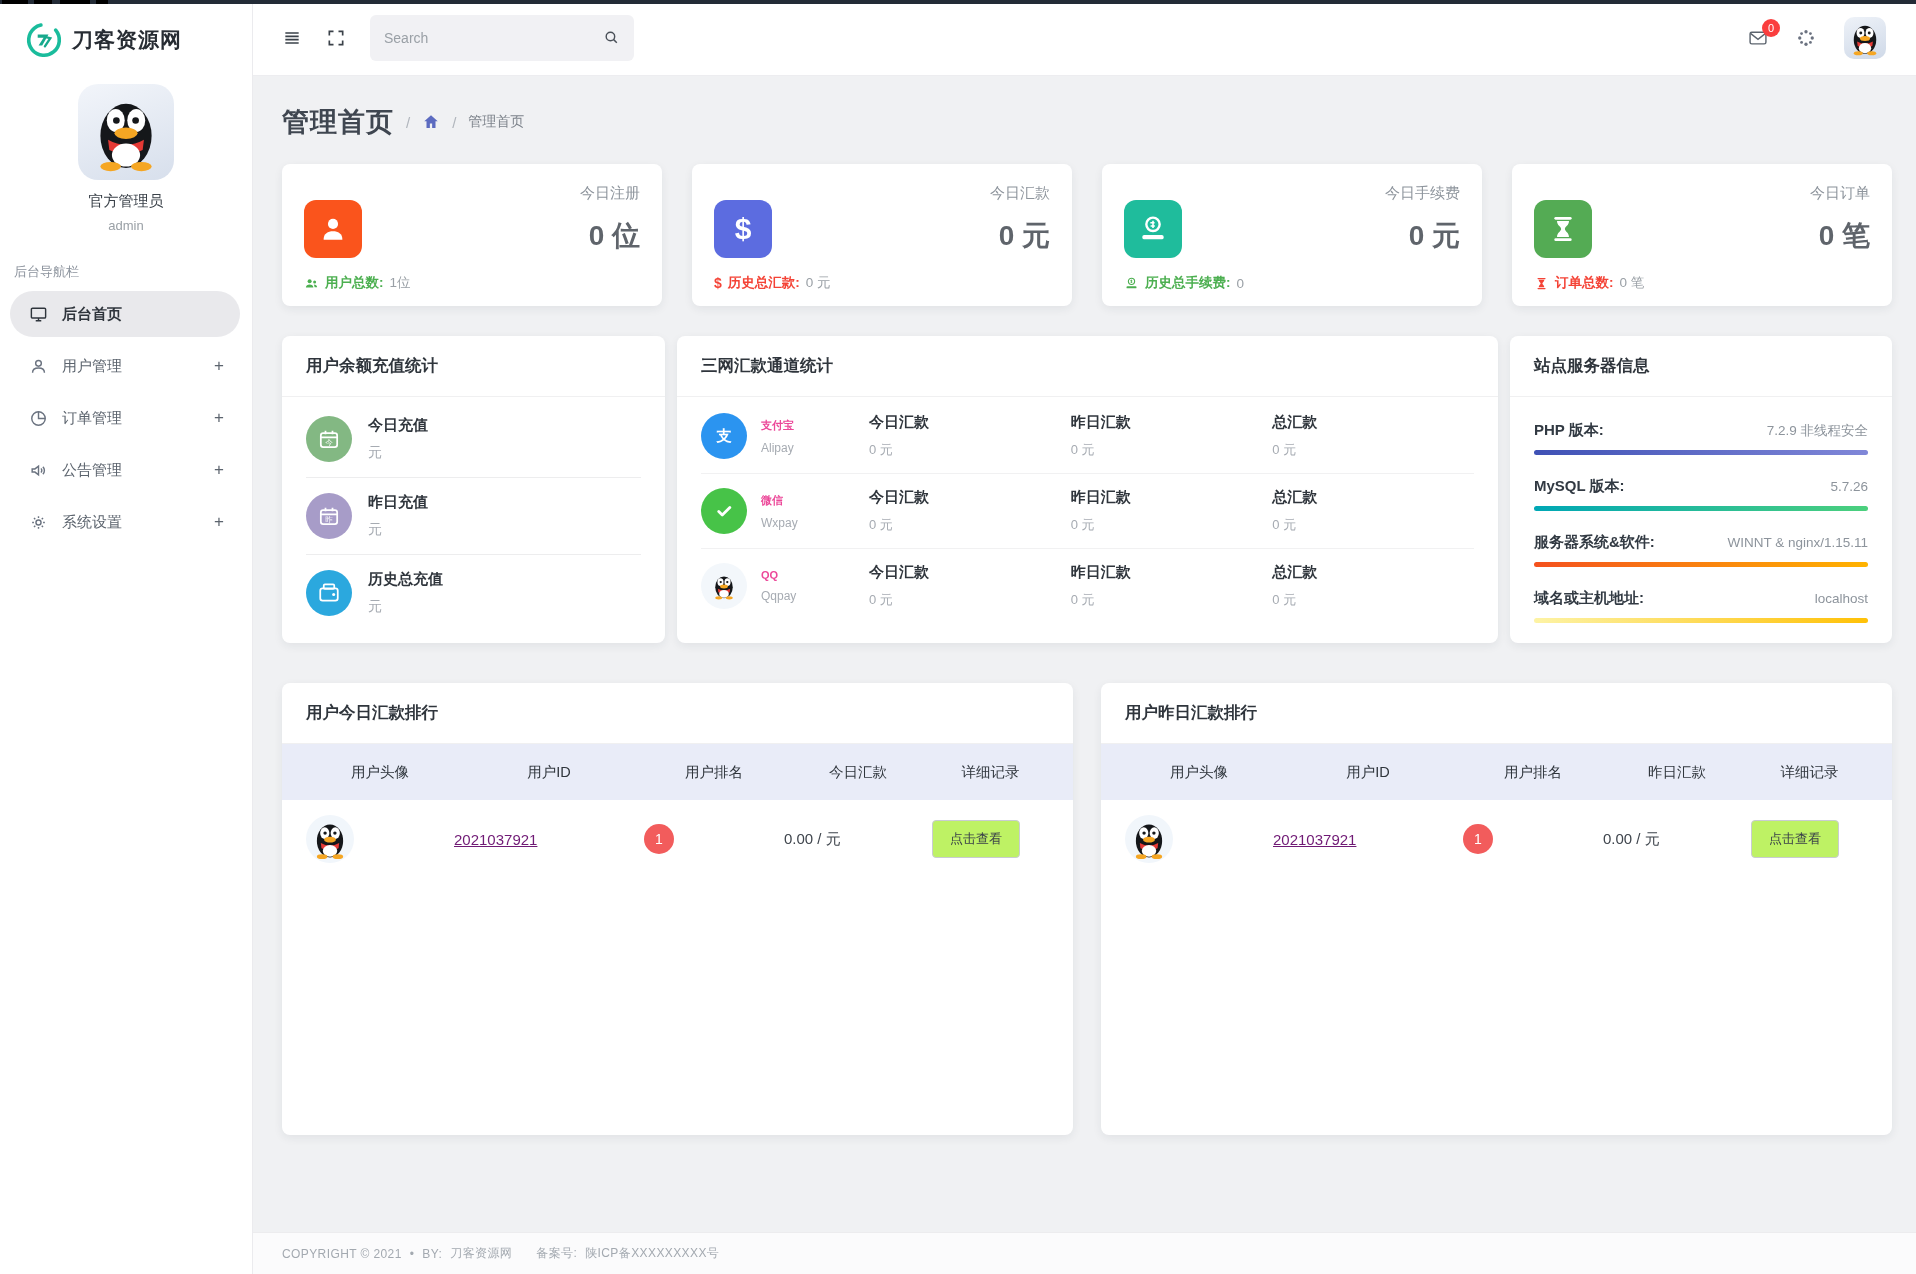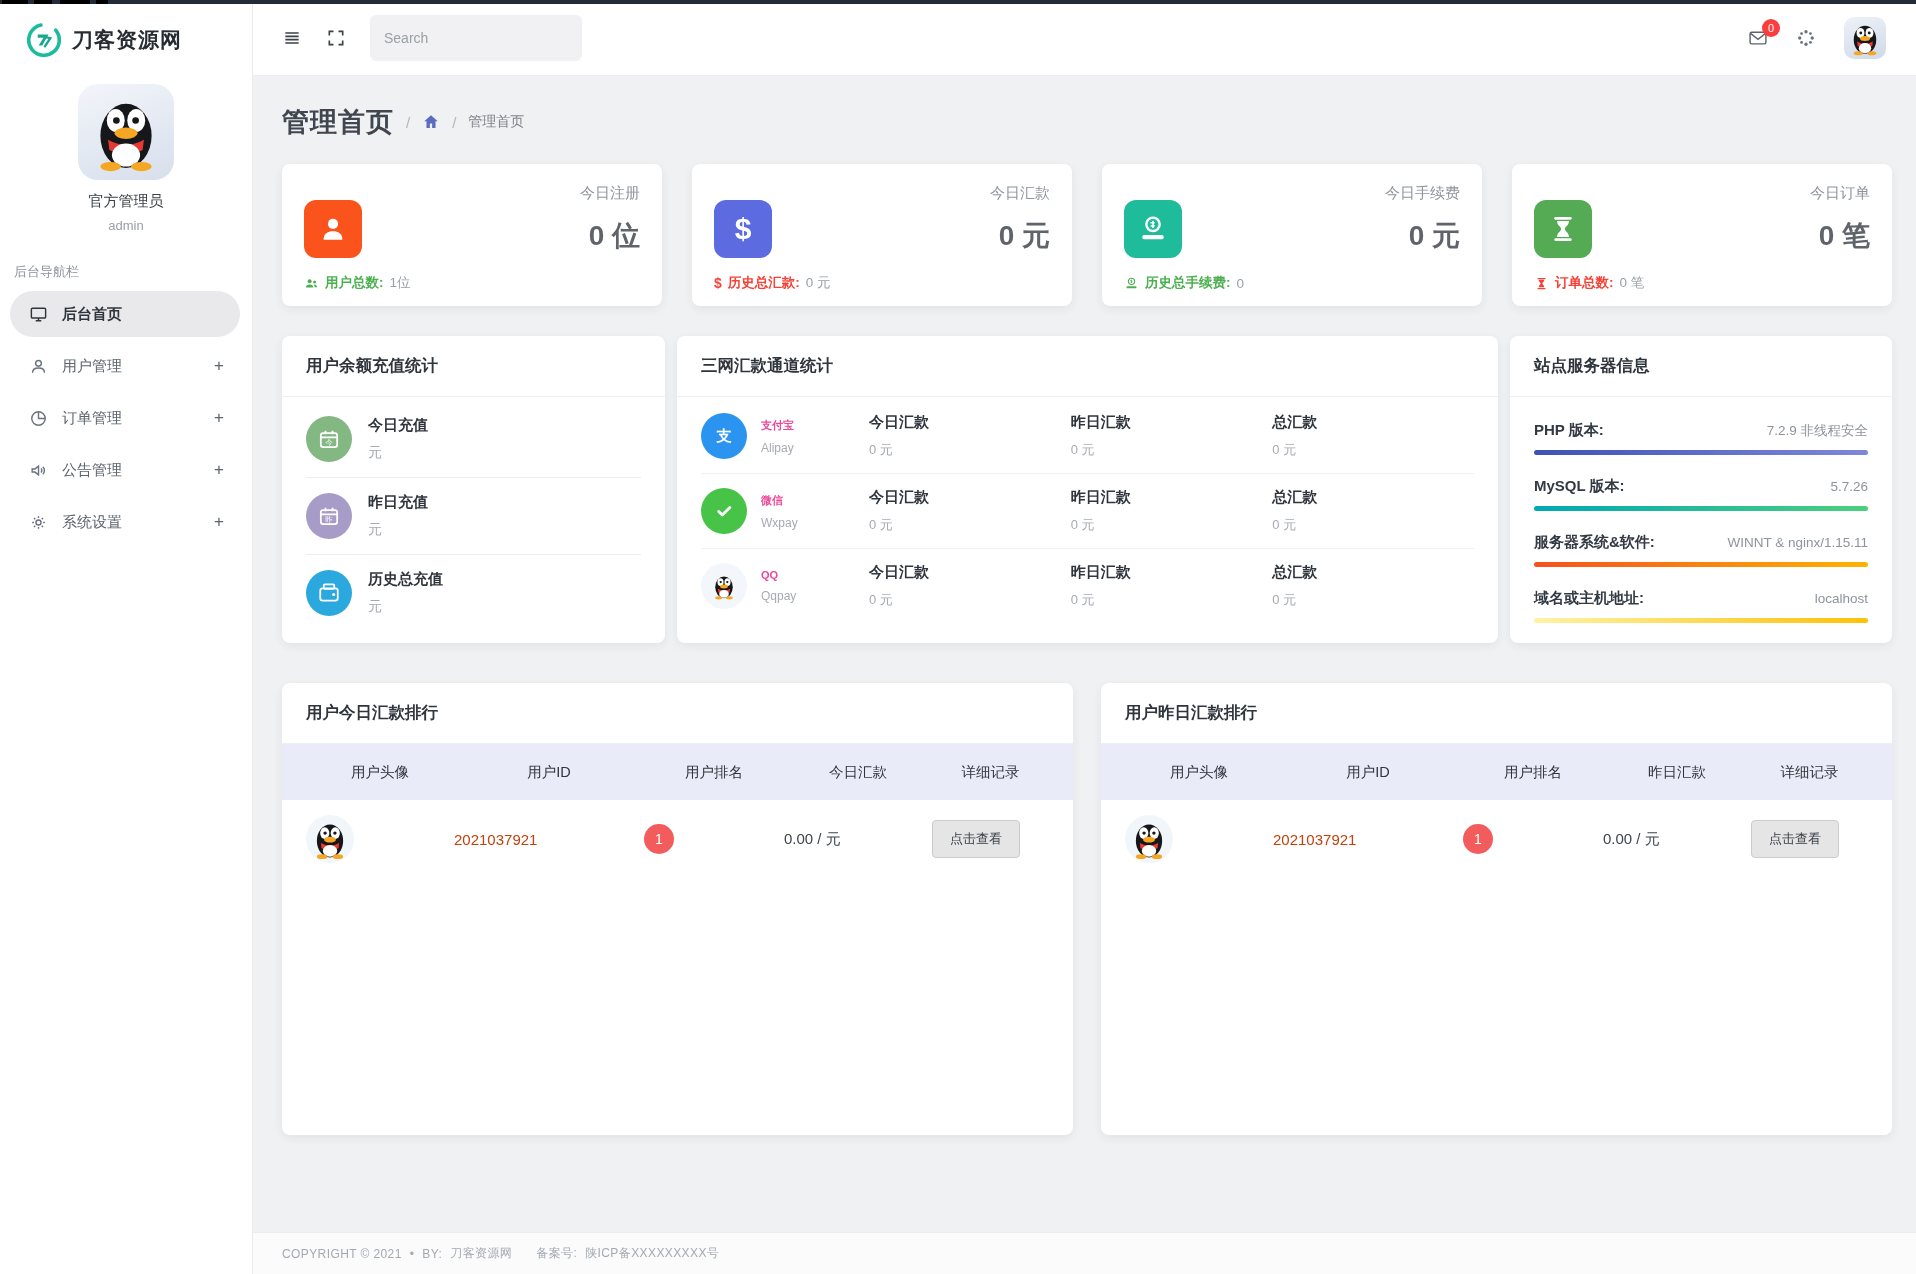"Search" .searchbox { width: 212px -> 264px }
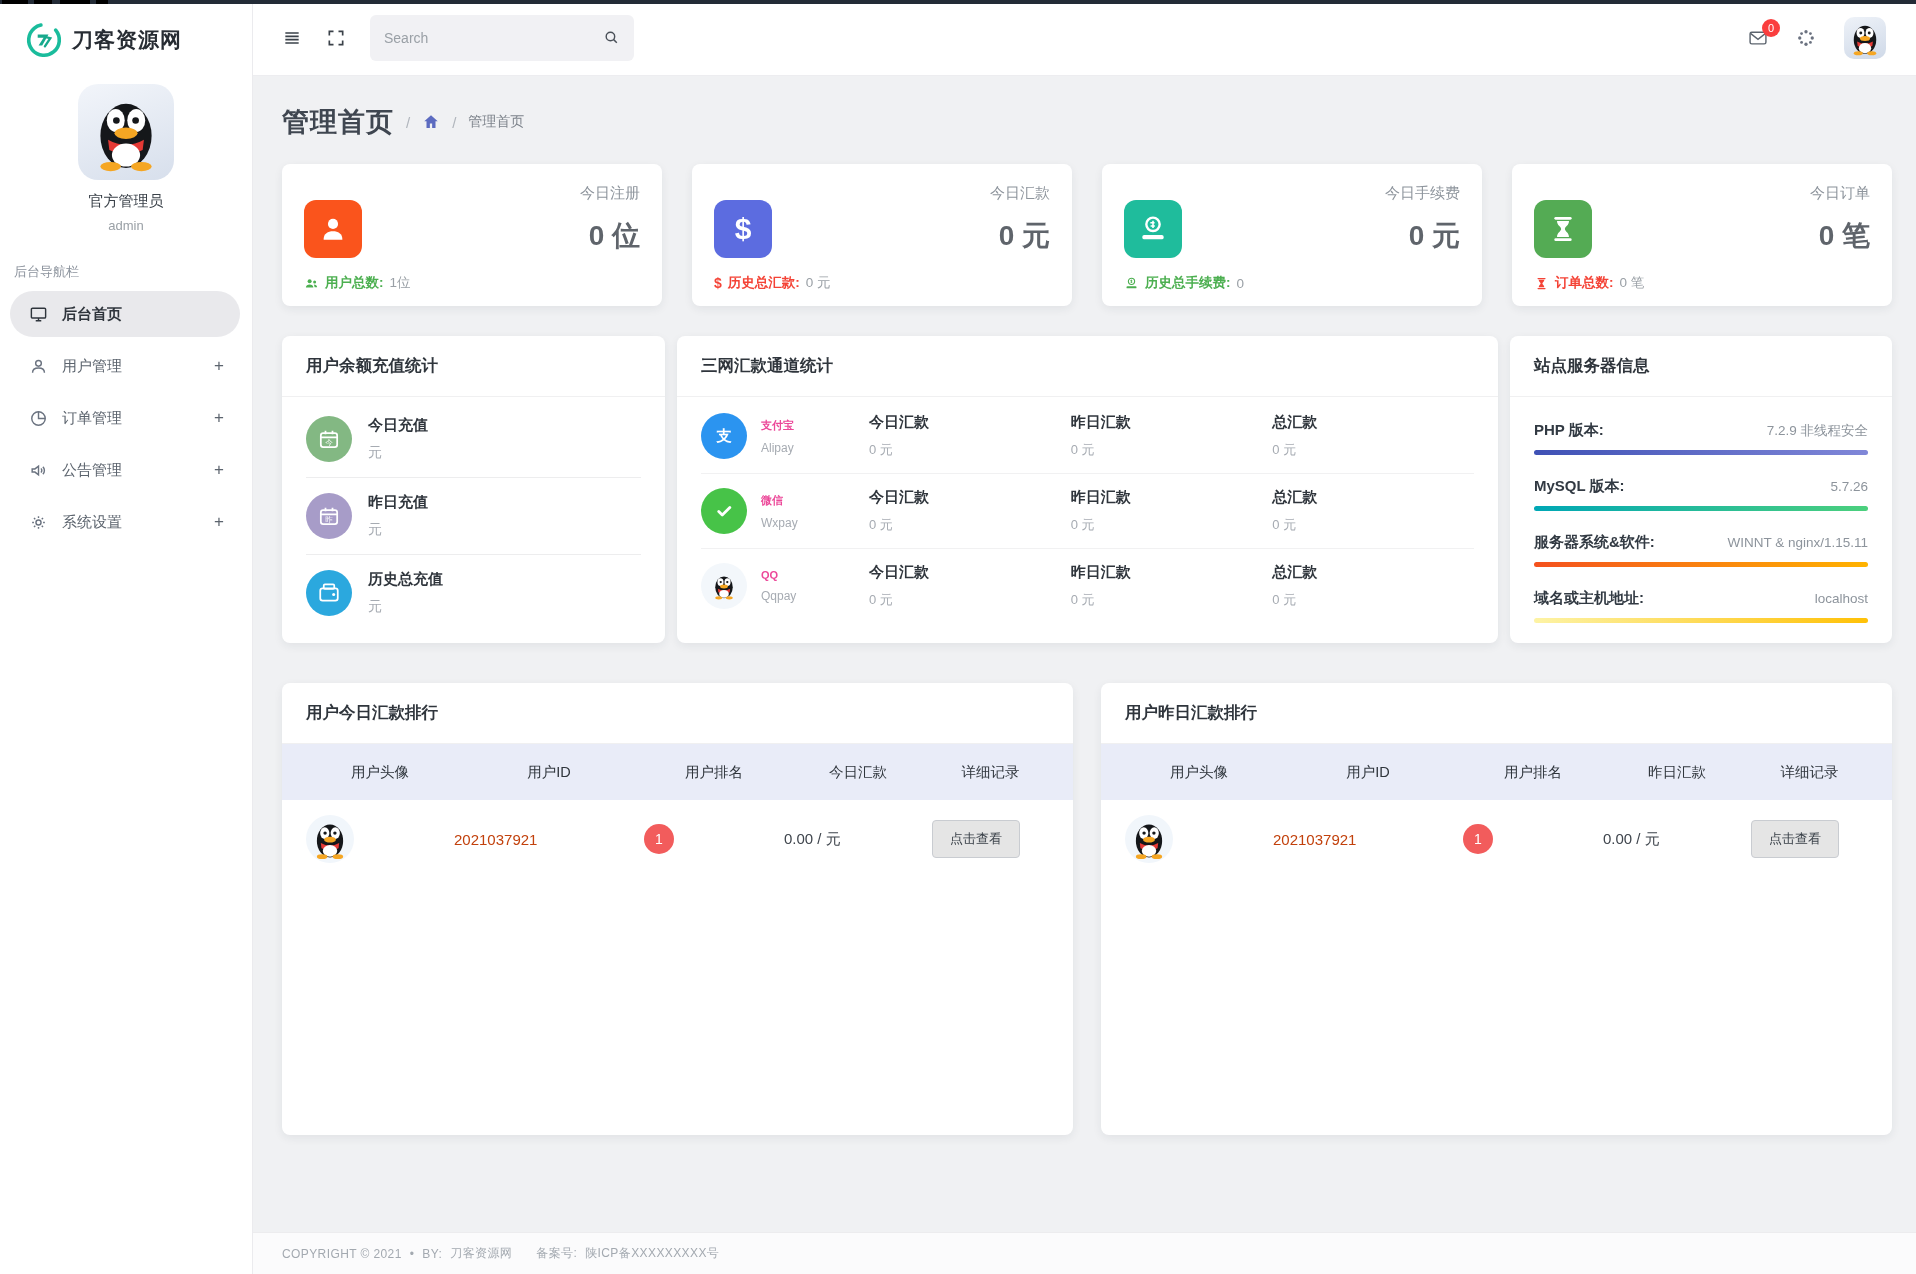"2021037921" .t-id { color: #c2410c -> #701a75; text-decoration: none -> underline }
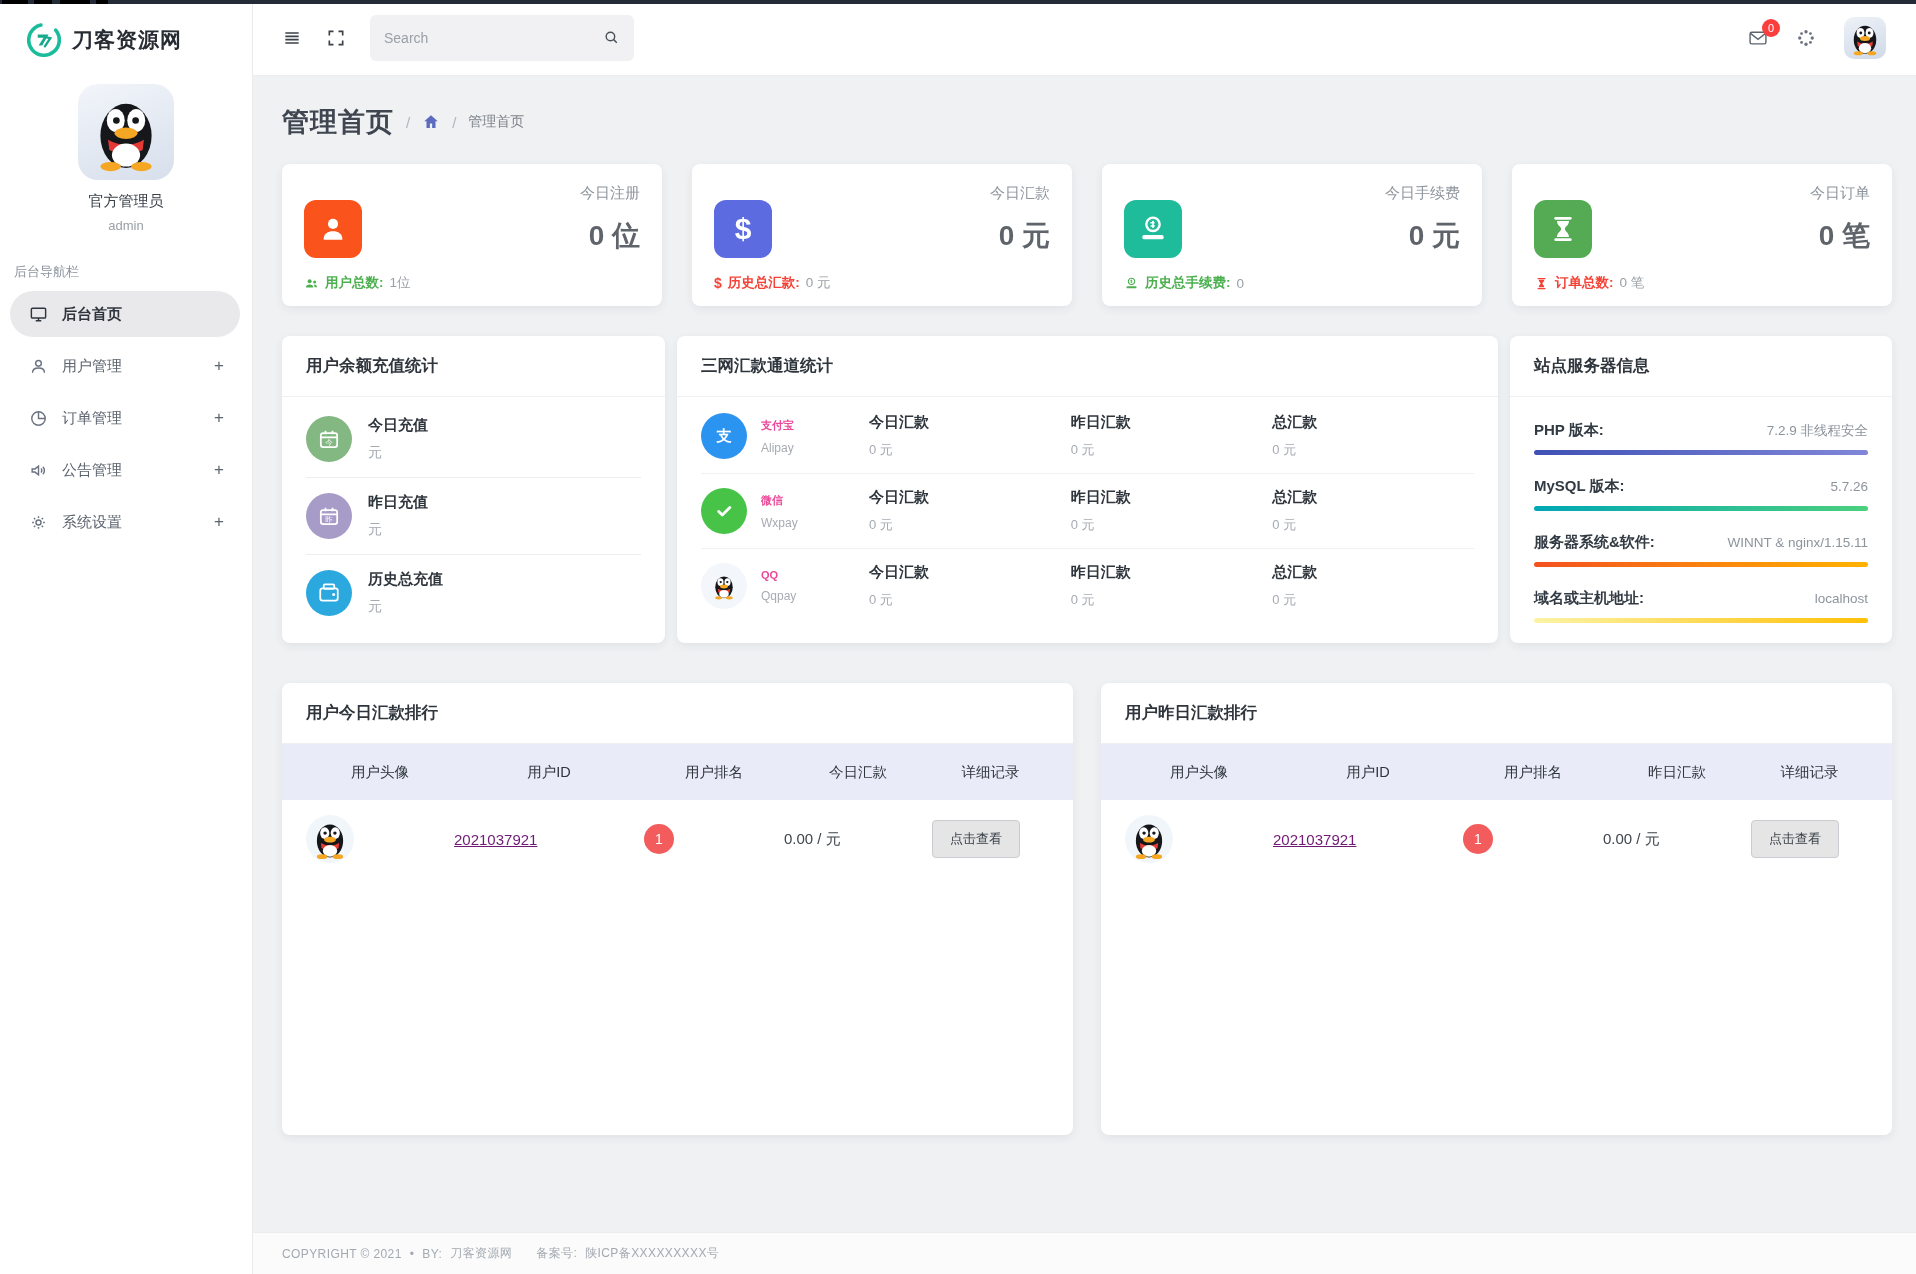"点击查看" .t-btn { background: #e5e5e5 -> #bef264 }
